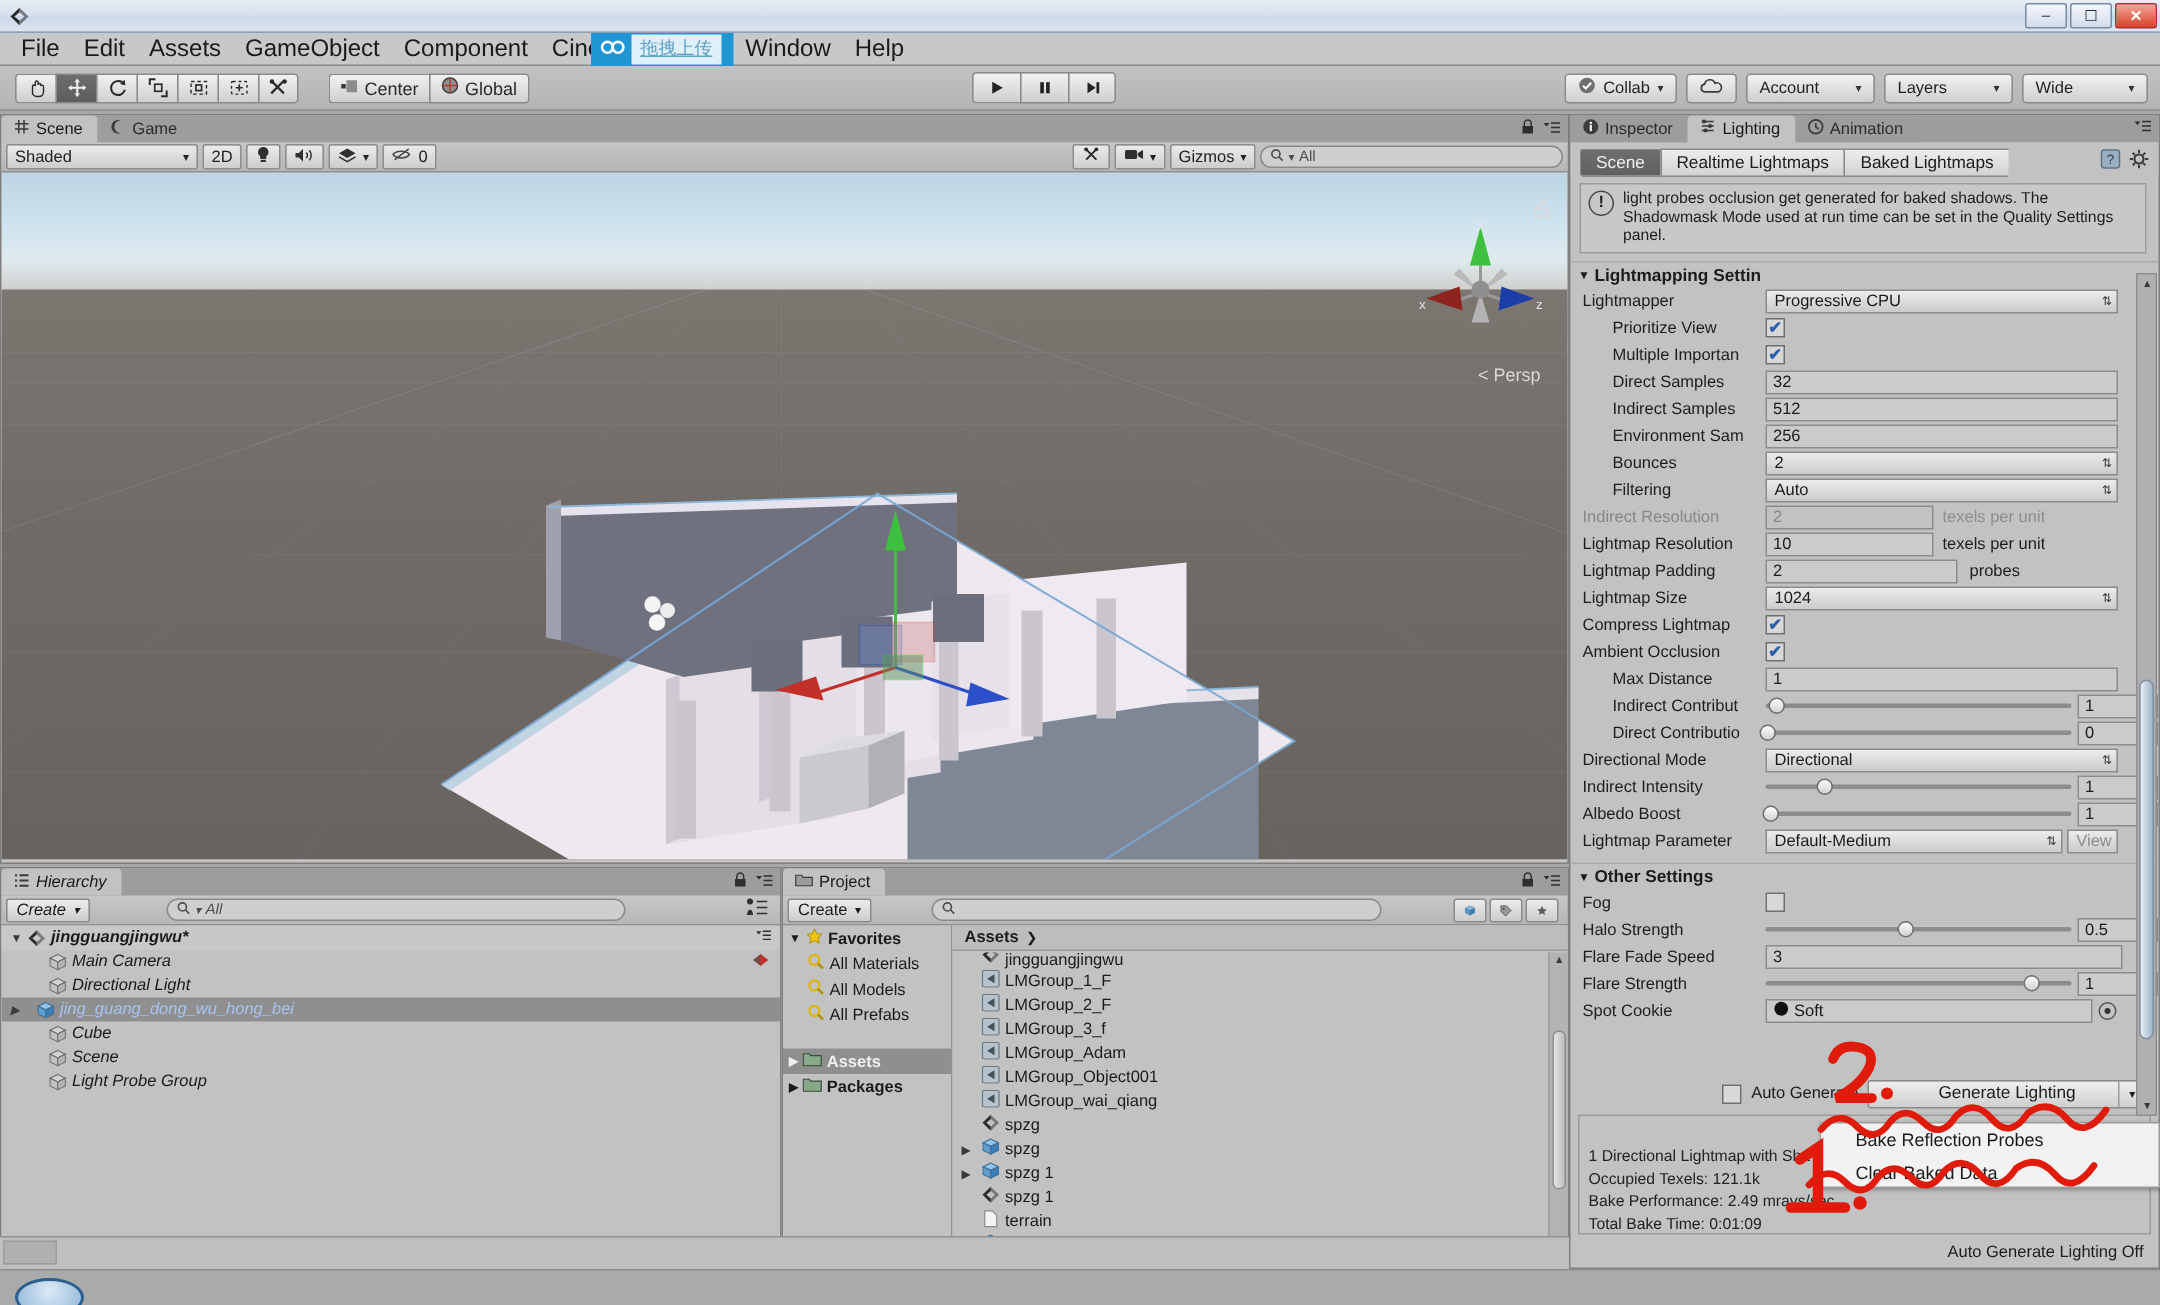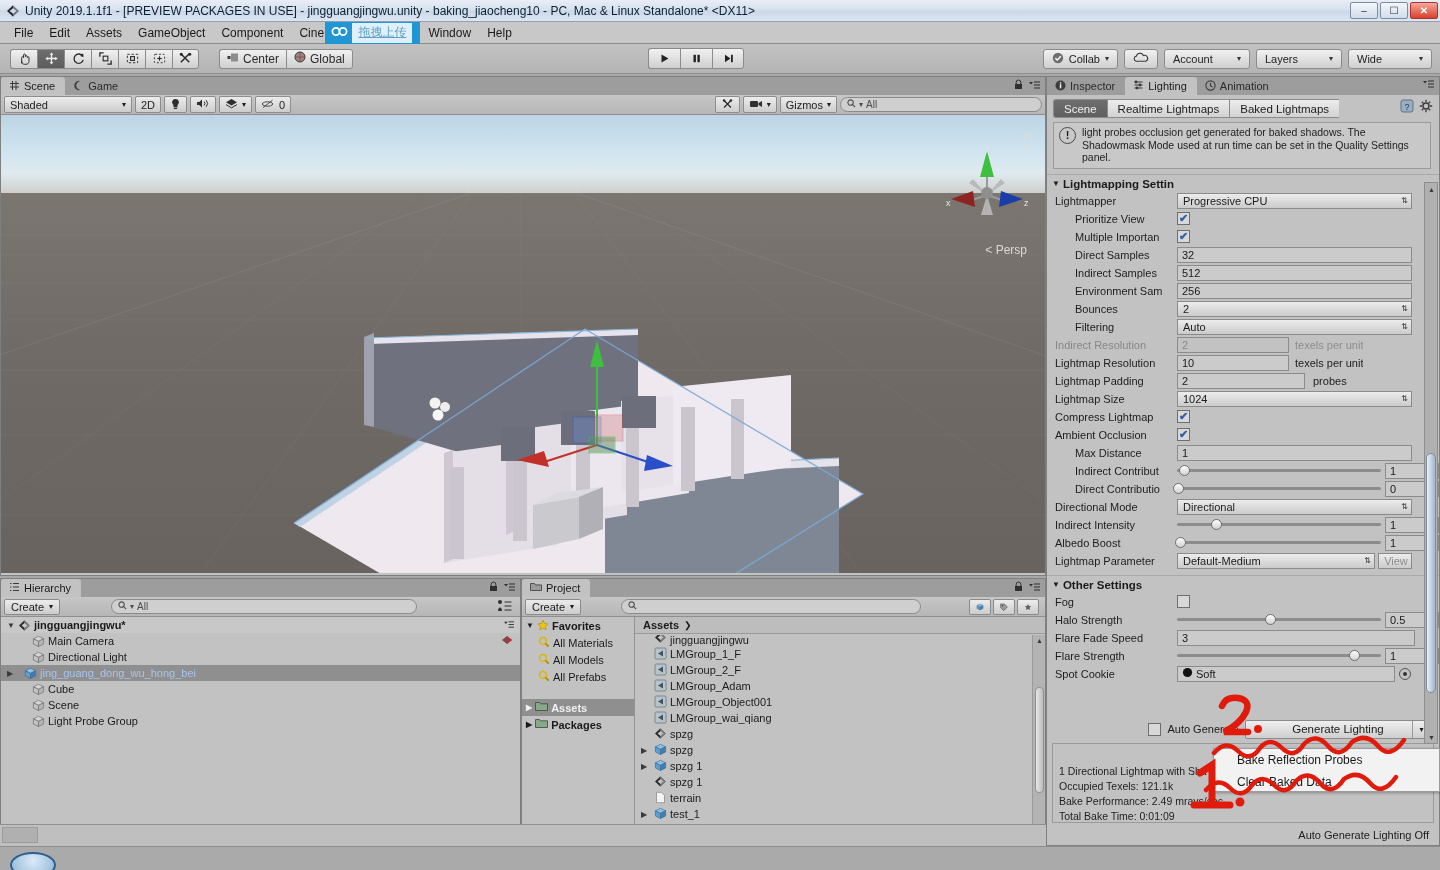"Unity 2019.1.1f1 - [PREVIEW PACKAGES" span.title-text { html: <span>Unity 2019.1.1f1 - [PREVIEW PACKAGES IN USE] - jingguangjingwu.unity - baking_jiaocheng10 - PC, Mac &amp; Linux Standalone* &lt;DX11&gt;</span> -> none }
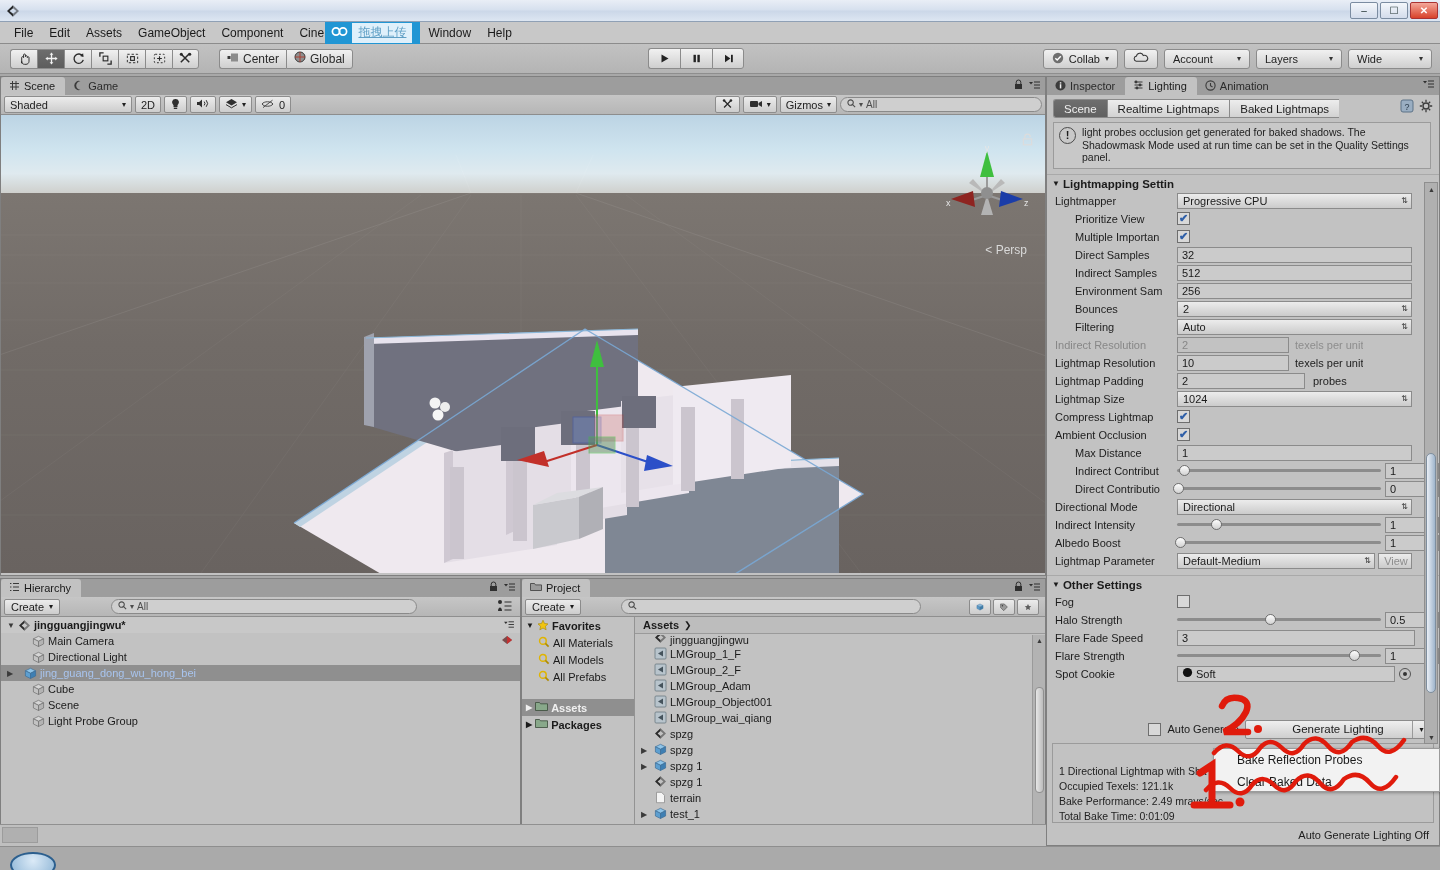"File" .menu-item { font-size: 12px -> 16px }
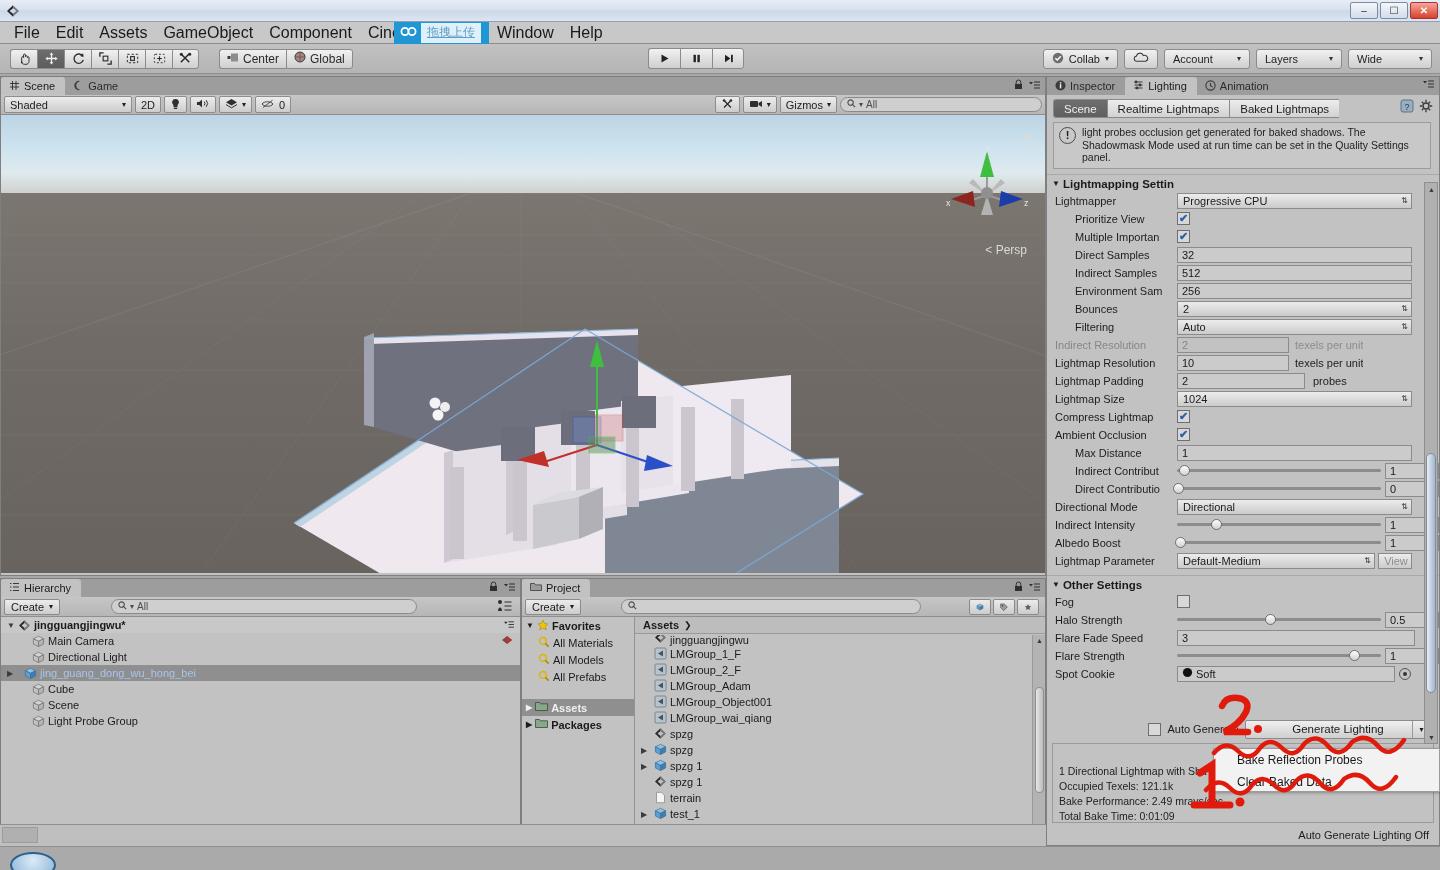"Hierarchy" #hierarchy-panel { font-style: none -> italic }
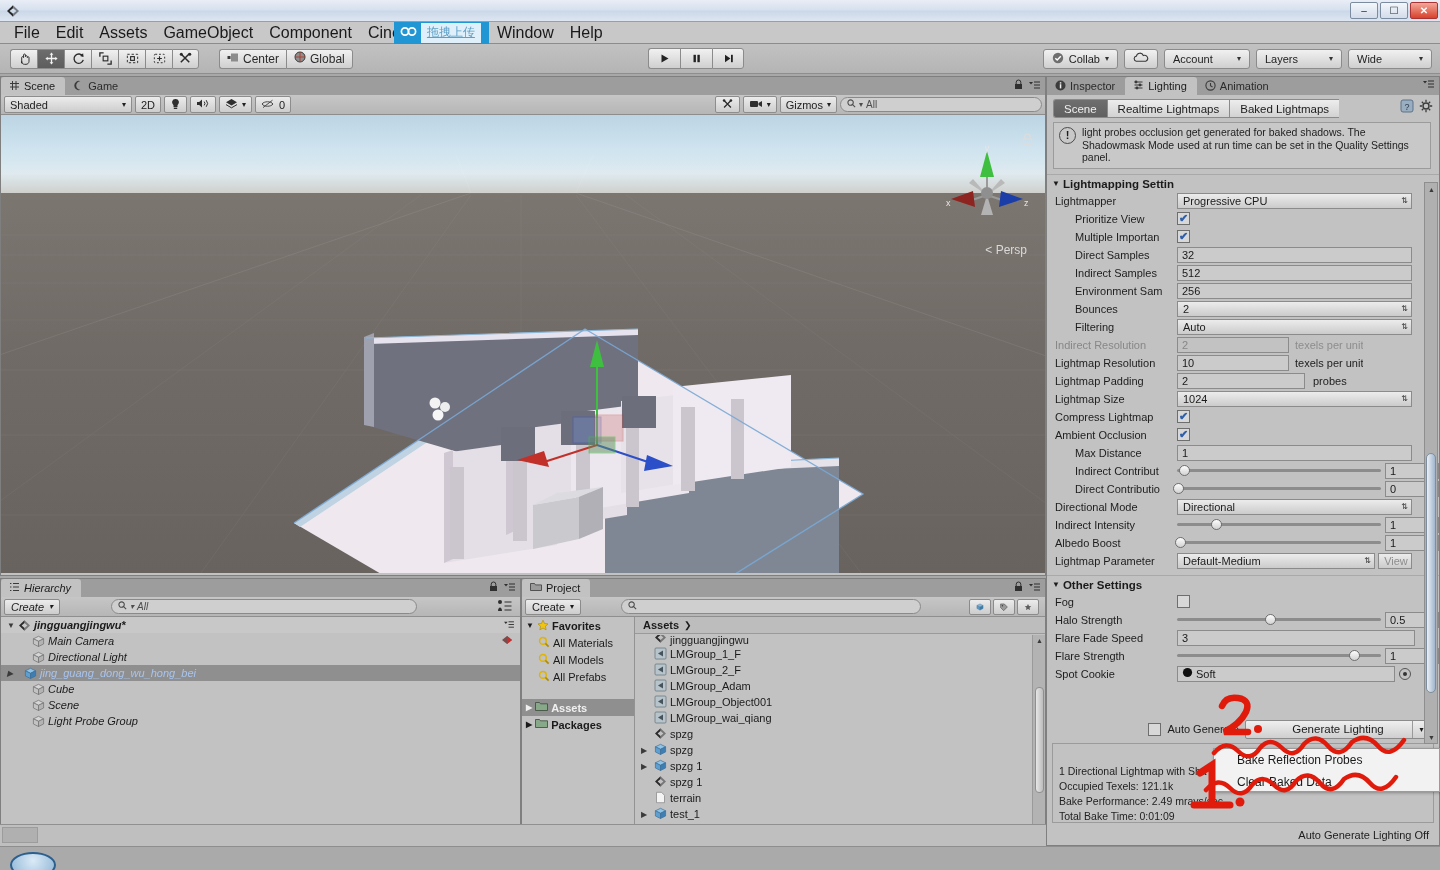"LMGroup_3_f" div.p-row { html: none -> <div> <span></span> <span><svg> <rect></rect> <path></path> </svg></span> <span>LMGroup_3_f</span> </div> }
